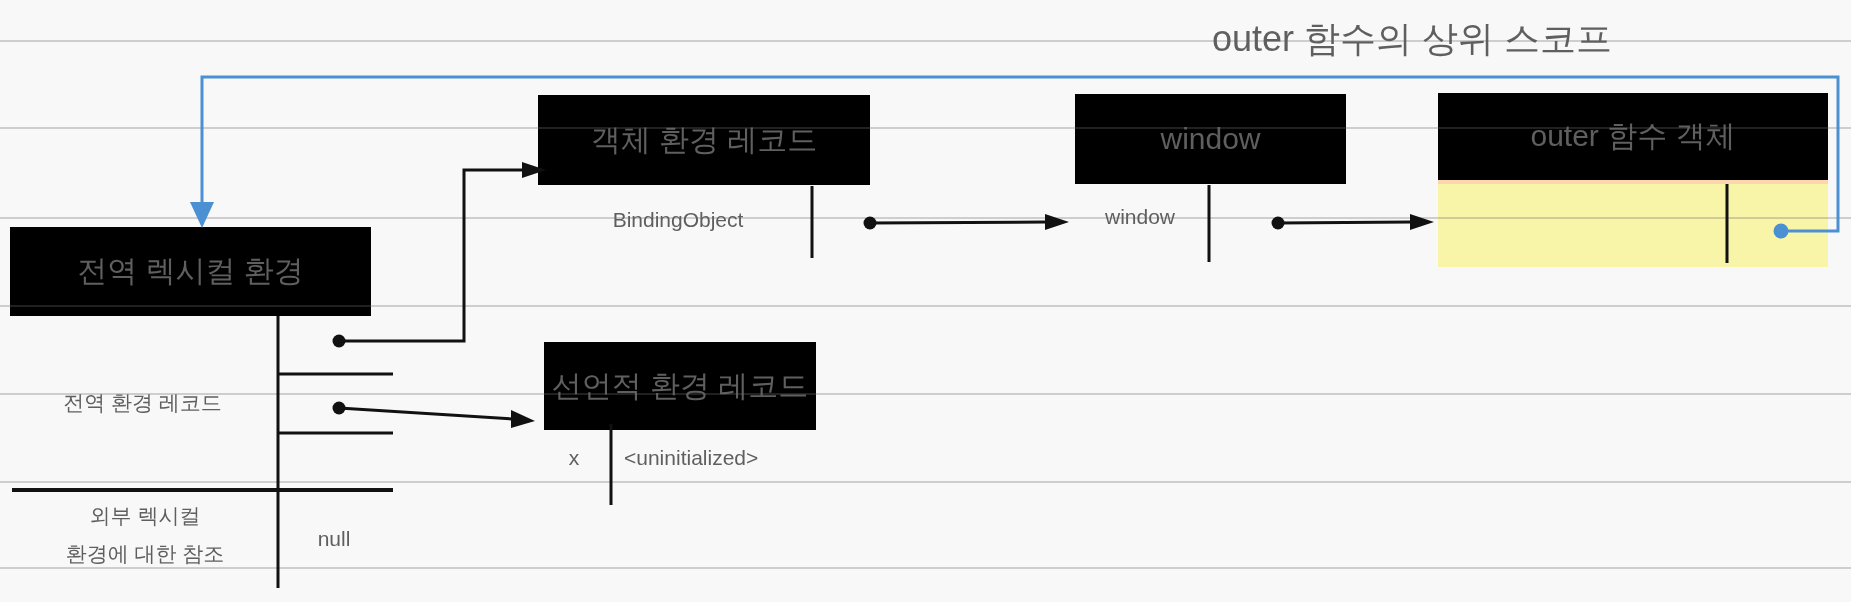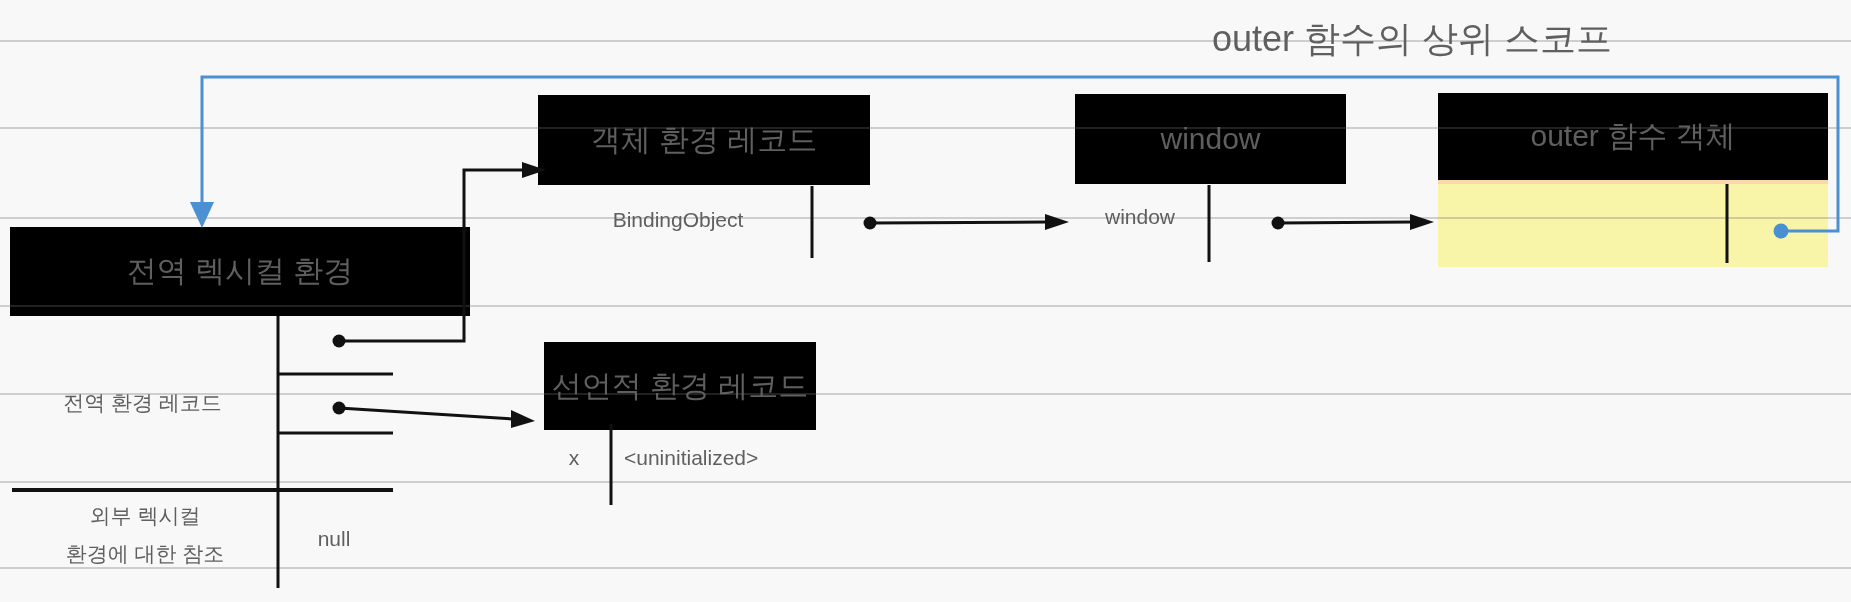"전역 렉시컬 환경" div.box { width: 460px -> 361px }
